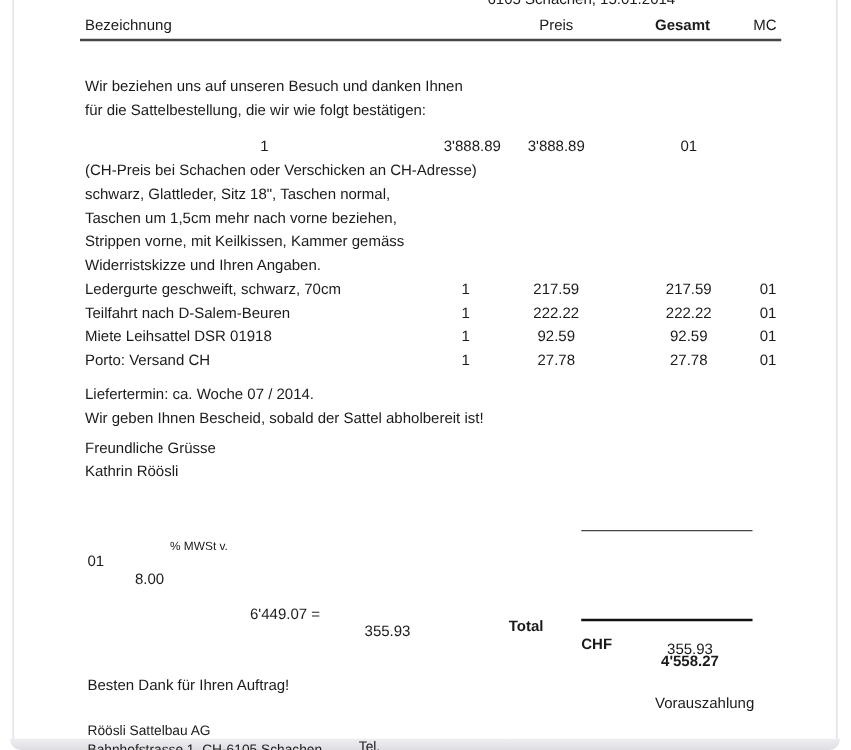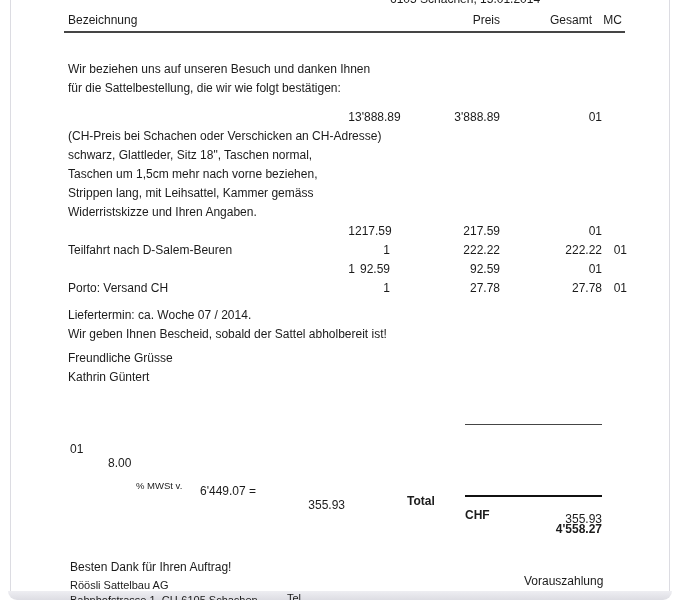"Preis" .num { text-align: right -> center }
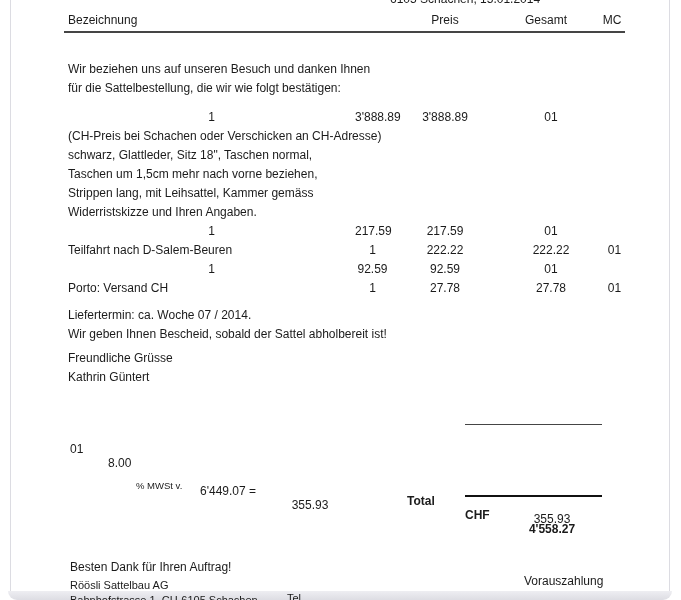"Gesamt" .hdr-gesamt { font-weight: none -> bold }
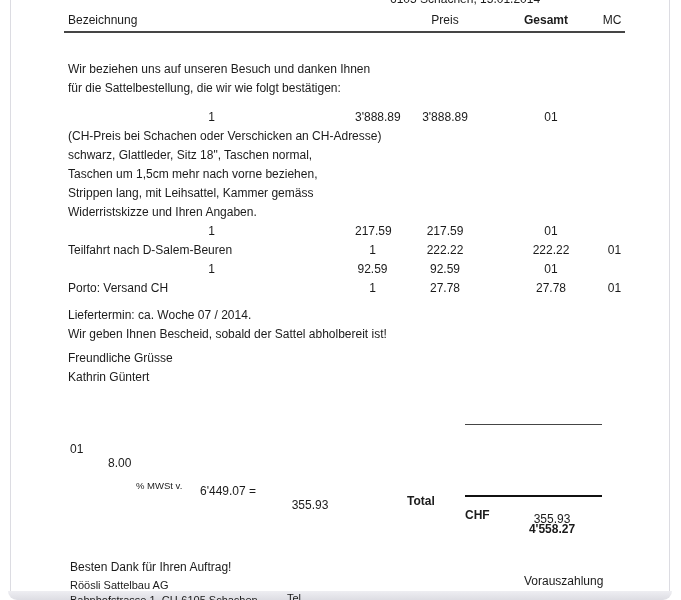"Strippen lang, mit Leihsattel, Kammer" div.line { text: lang, mit Leihsattel -> vorne, mit Keilkissen }
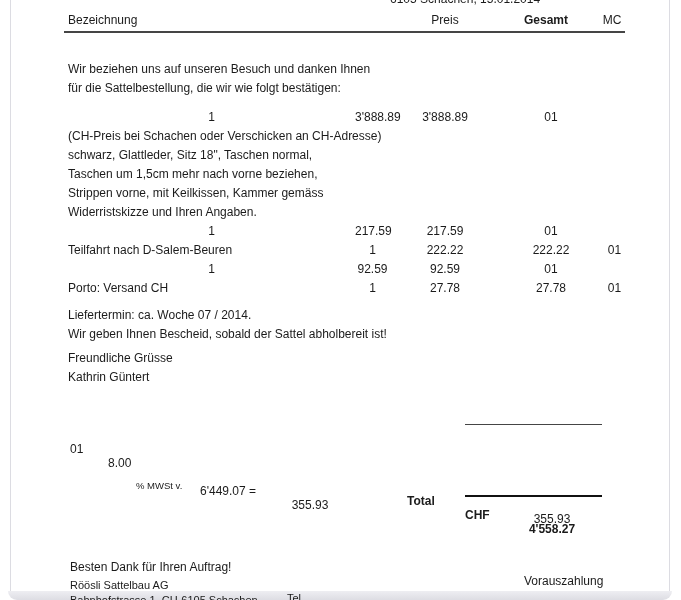"Ledergurte geschweift, schwarz, 70cm" span.cell-desc { html: none -> <span>Ledergurte geschweift, schwarz, 70cm</span> }
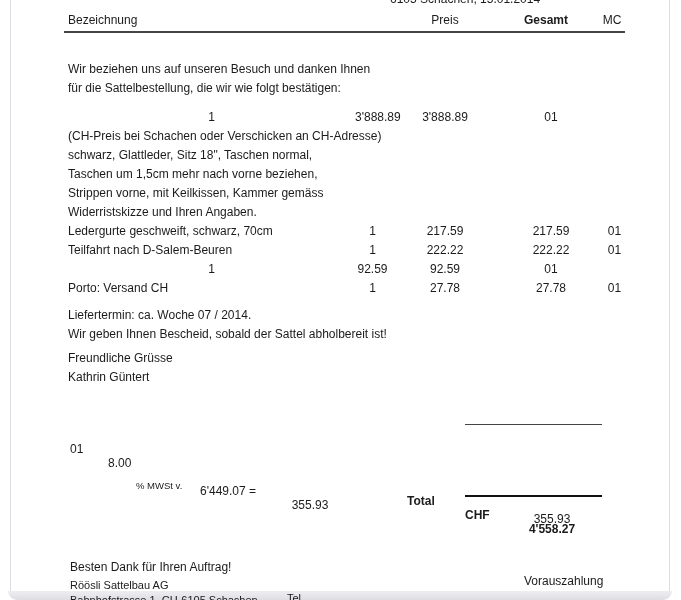"Miete Leihsattel DSR 01918" span.cell-desc { html: none -> <span>Miete Leihsattel DSR 01918</span> }
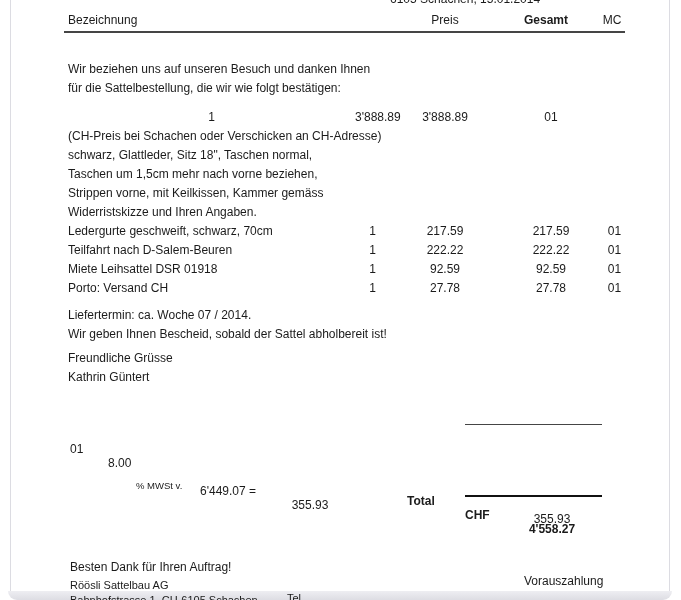"Kathrin Güntert" div.line { text: Güntert -> Röösli }
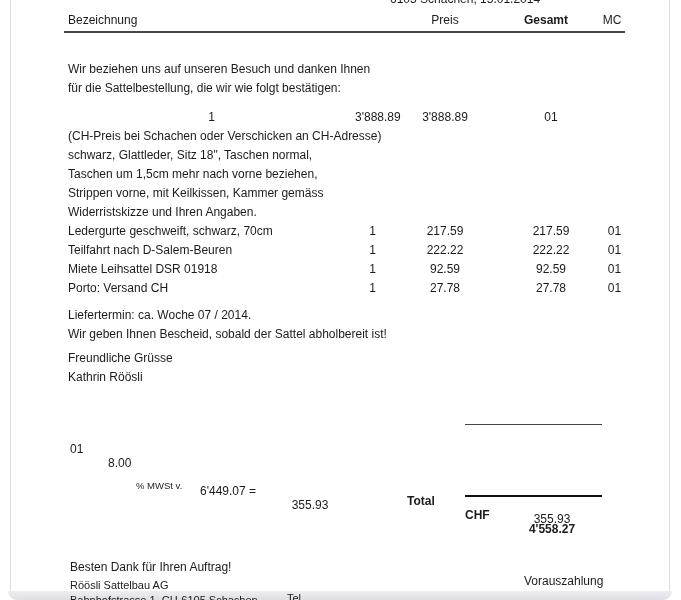"% MWSt v." .small-label { margin-top: 48px -> none }
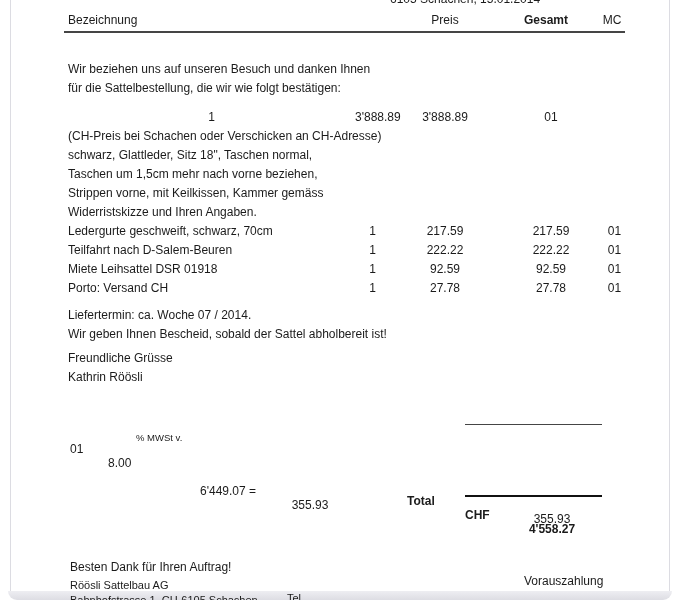"Besten Dank für Ihren Auftrag!" div.line { top: 546px -> 527px }
